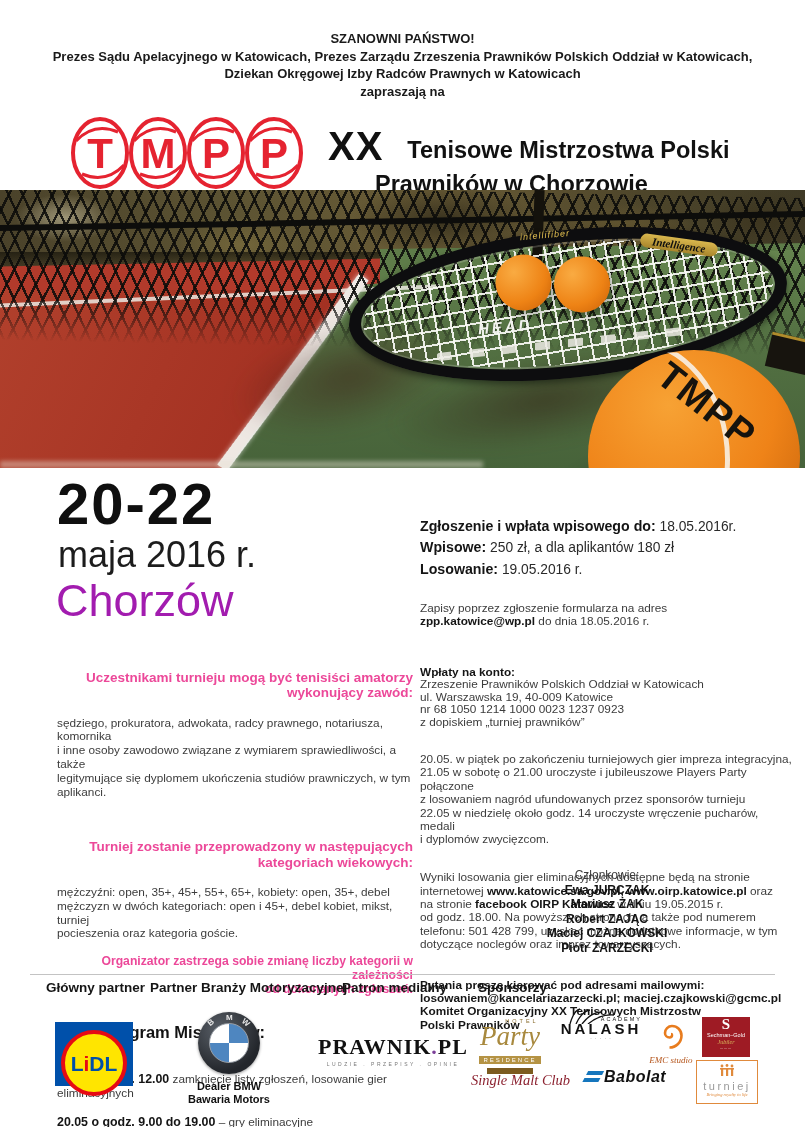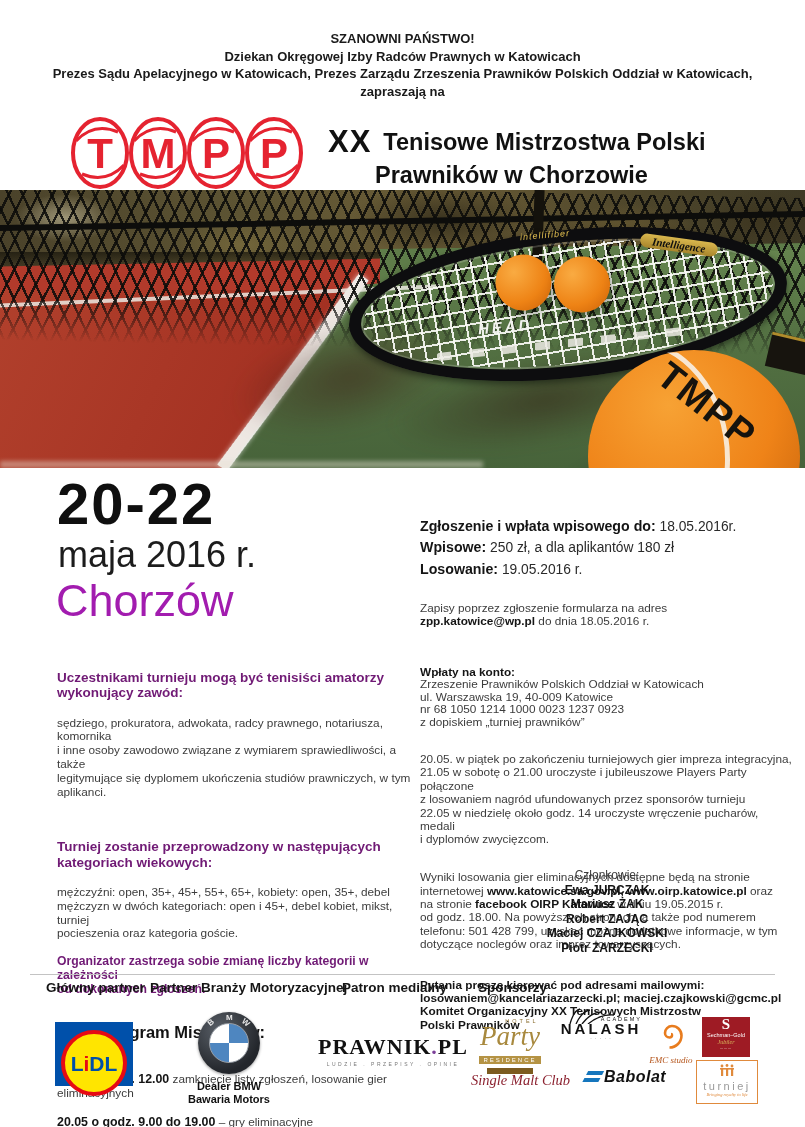"Dziekan Okręgowej Izby Radców Prawnych" div { order: before "Prezes Sądu Apelacyjnego w Katowicach," -> after "Prezes Sądu Apelacyjnego w Katowicach," }
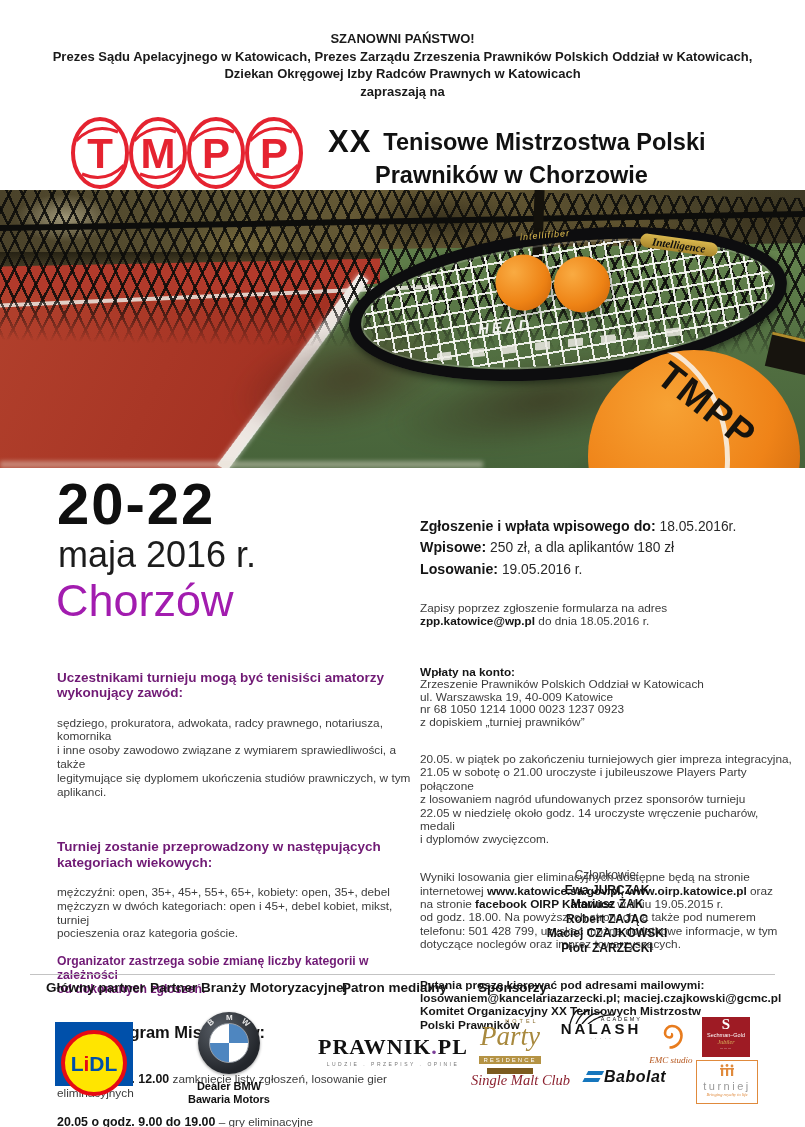"XX" .title .xx { font-size: 31px -> 40px; margin-right: 12px -> 24px }
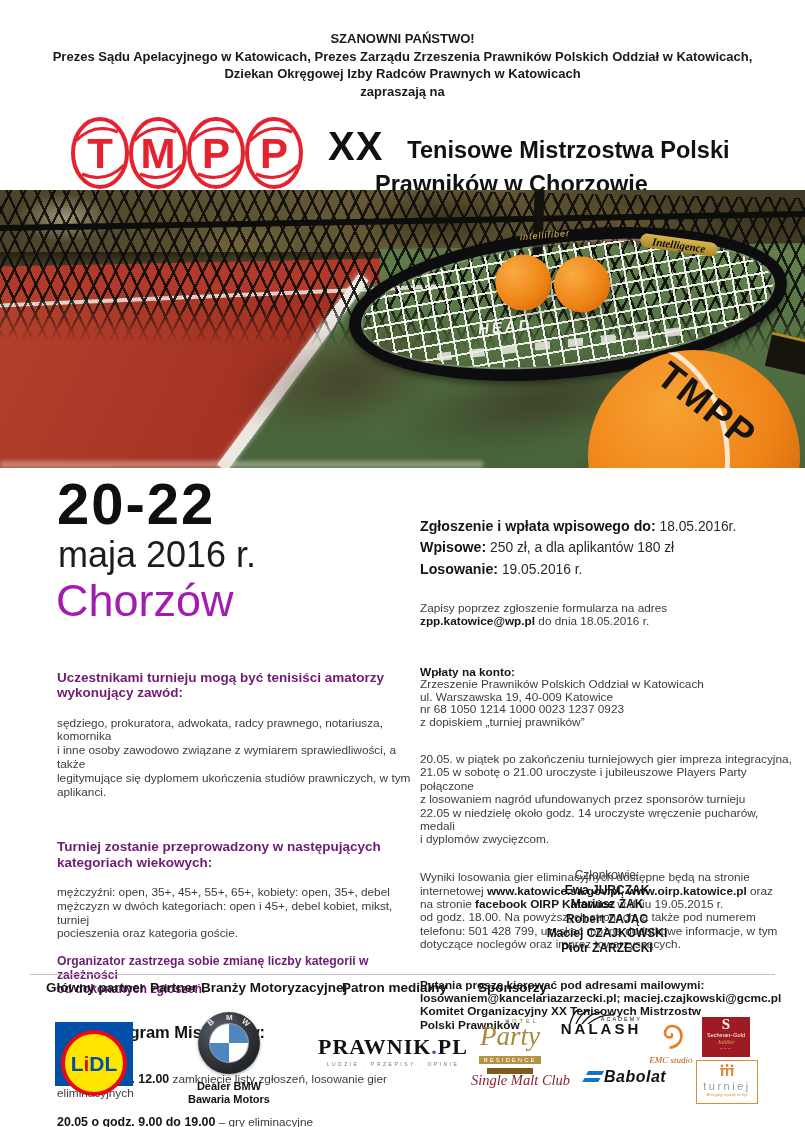"Uczestnikami turnieju mogą być tenisiści" .lh { color: #701a75 -> #ec4899; text-align: none -> right }
